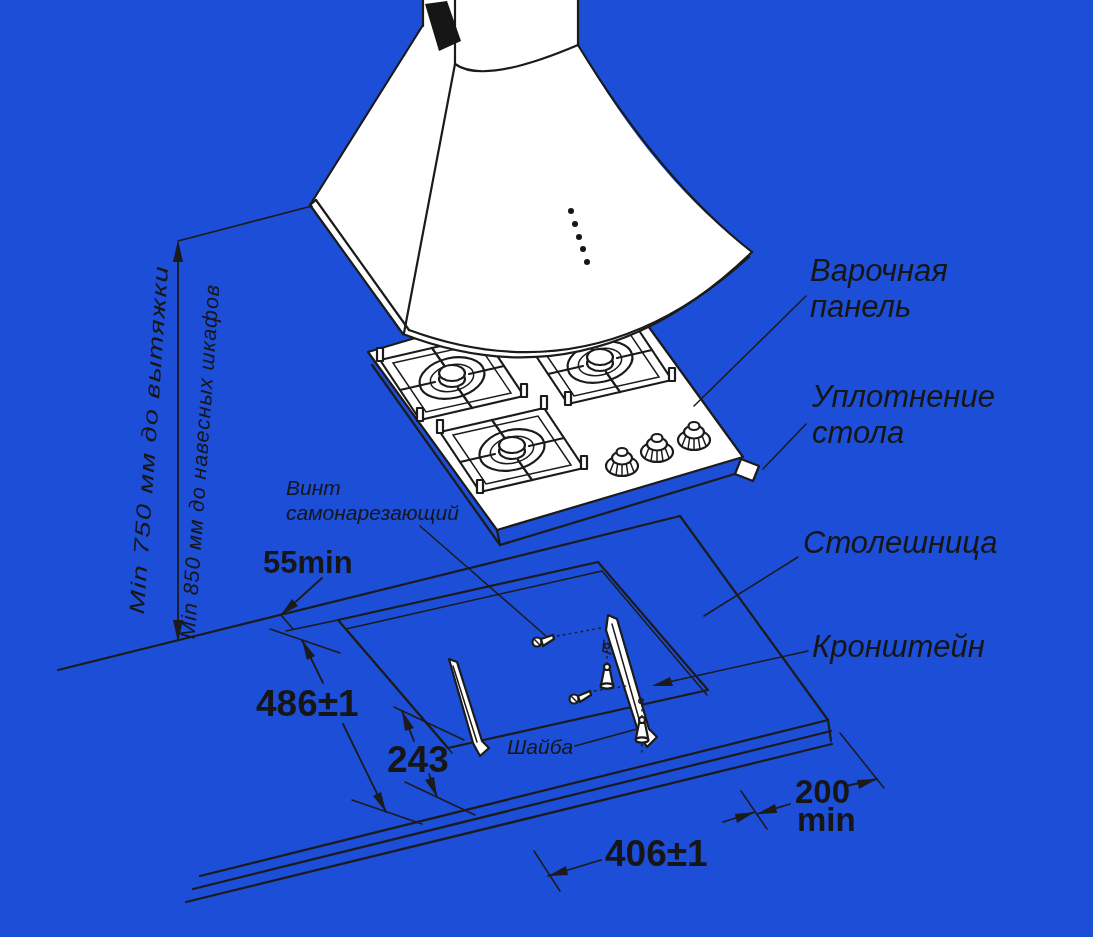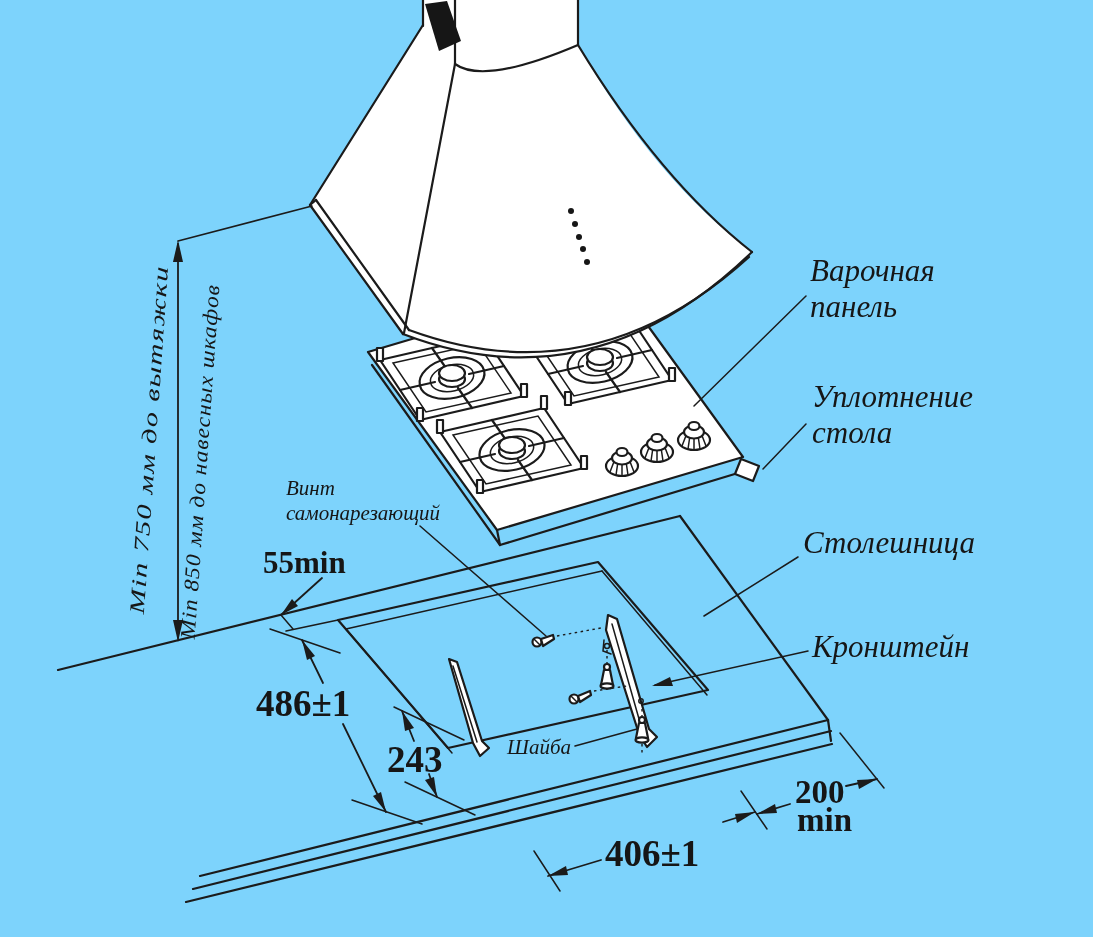"Варочная" .stage { background: #7dd3fc -> #1d4ed8; font-family: Liberation Serif, serif -> Liberation Sans, sans-serif }
